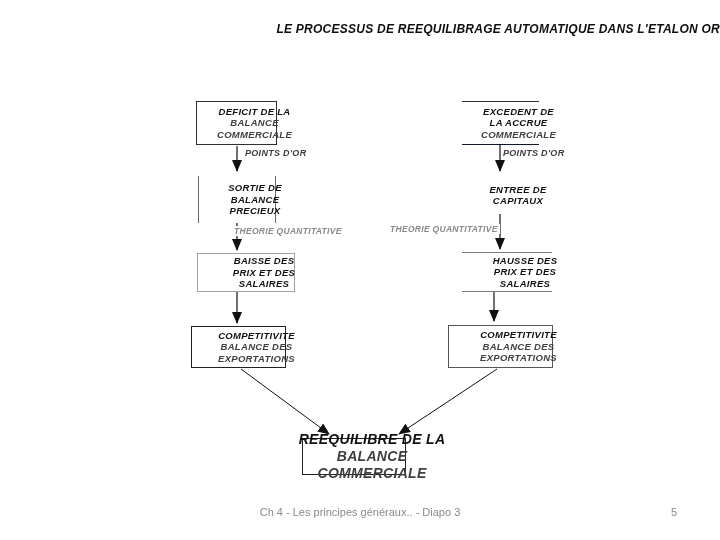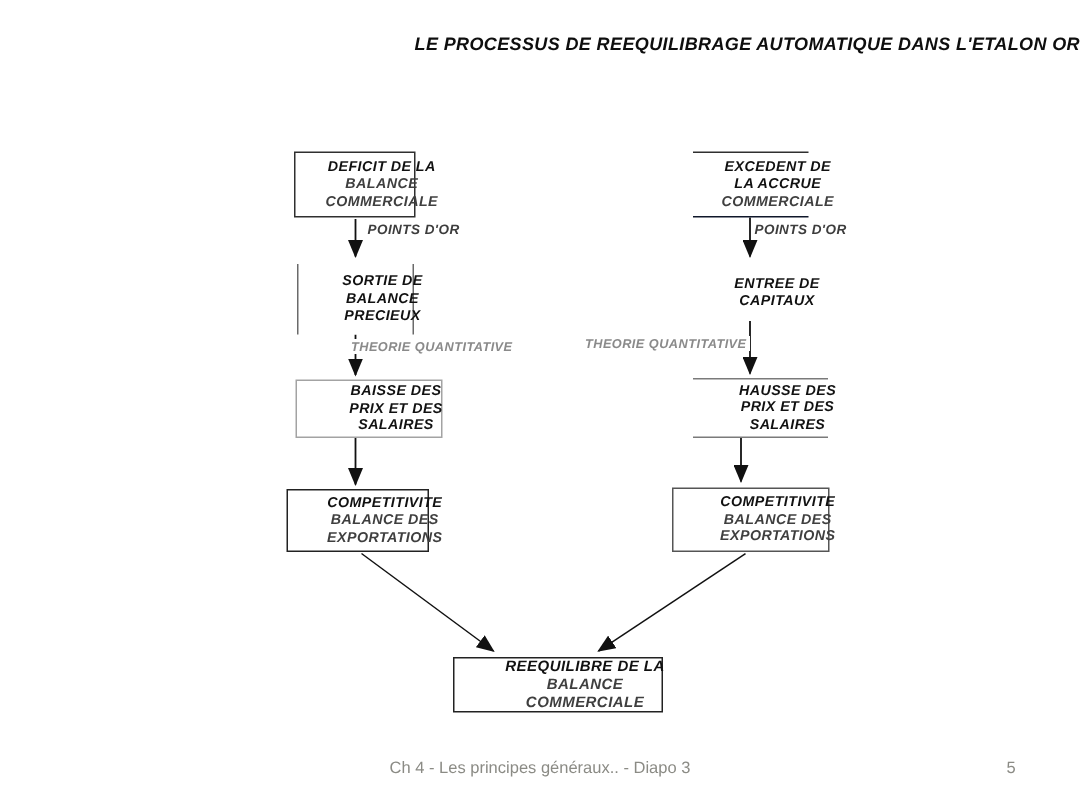"REEQUILIBRE DE LA" .b-reequilibre { font-size: 10px -> 14px; width: 140px -> 104px }
